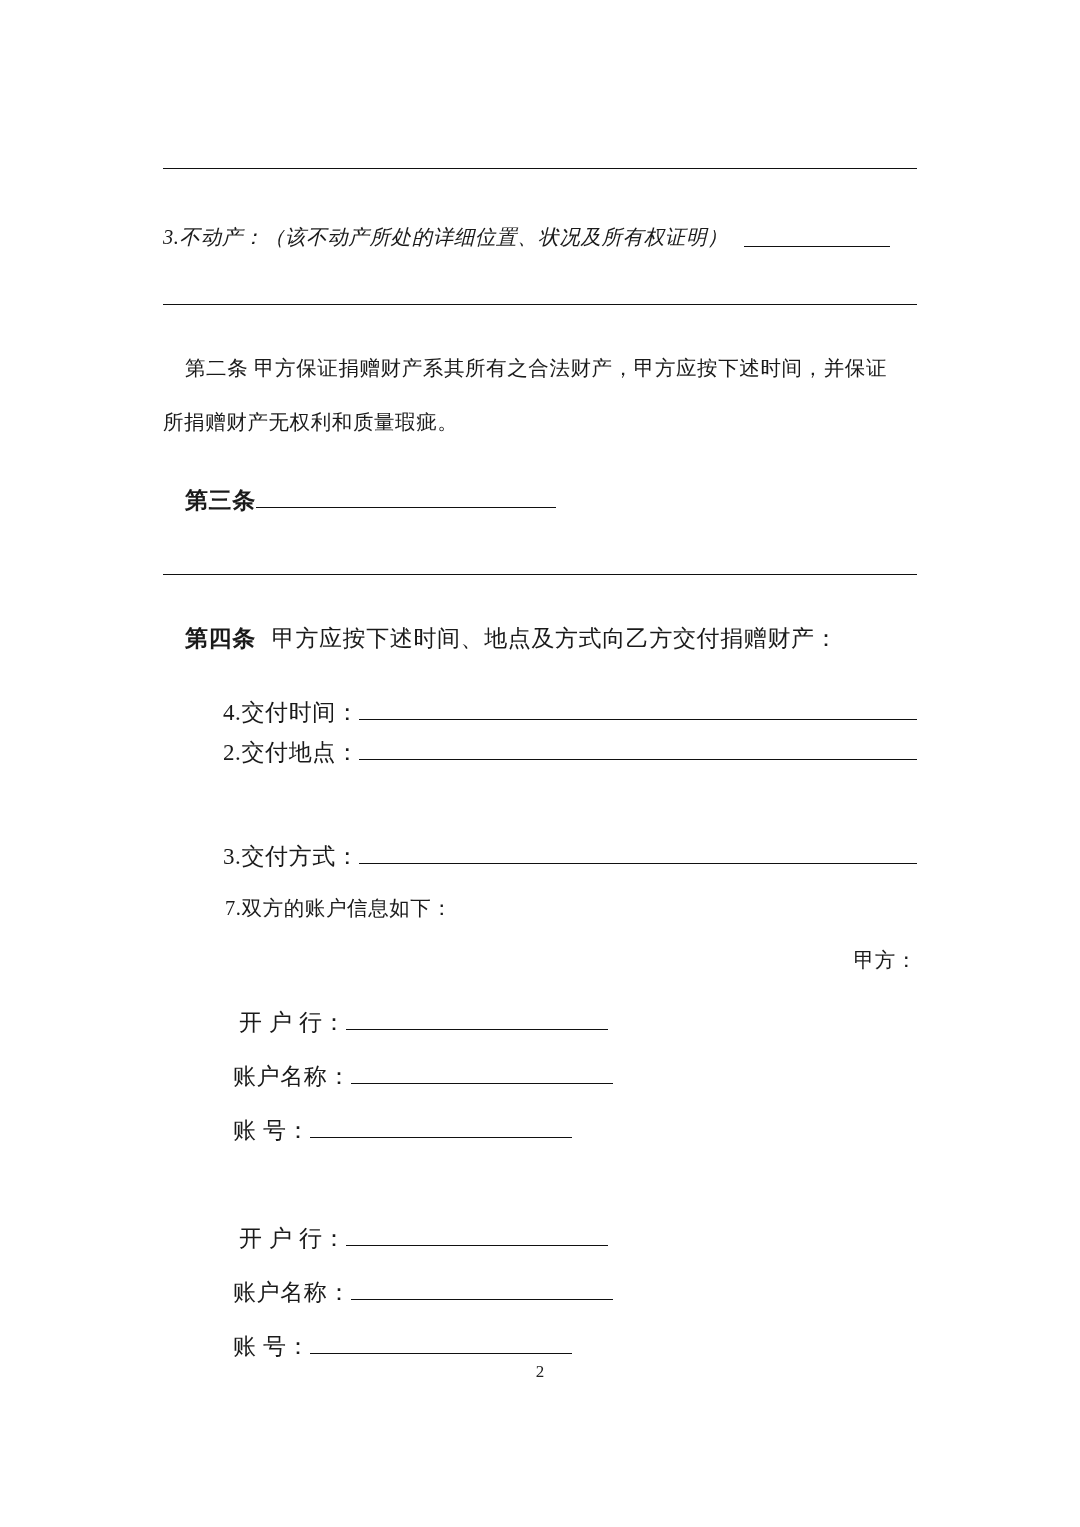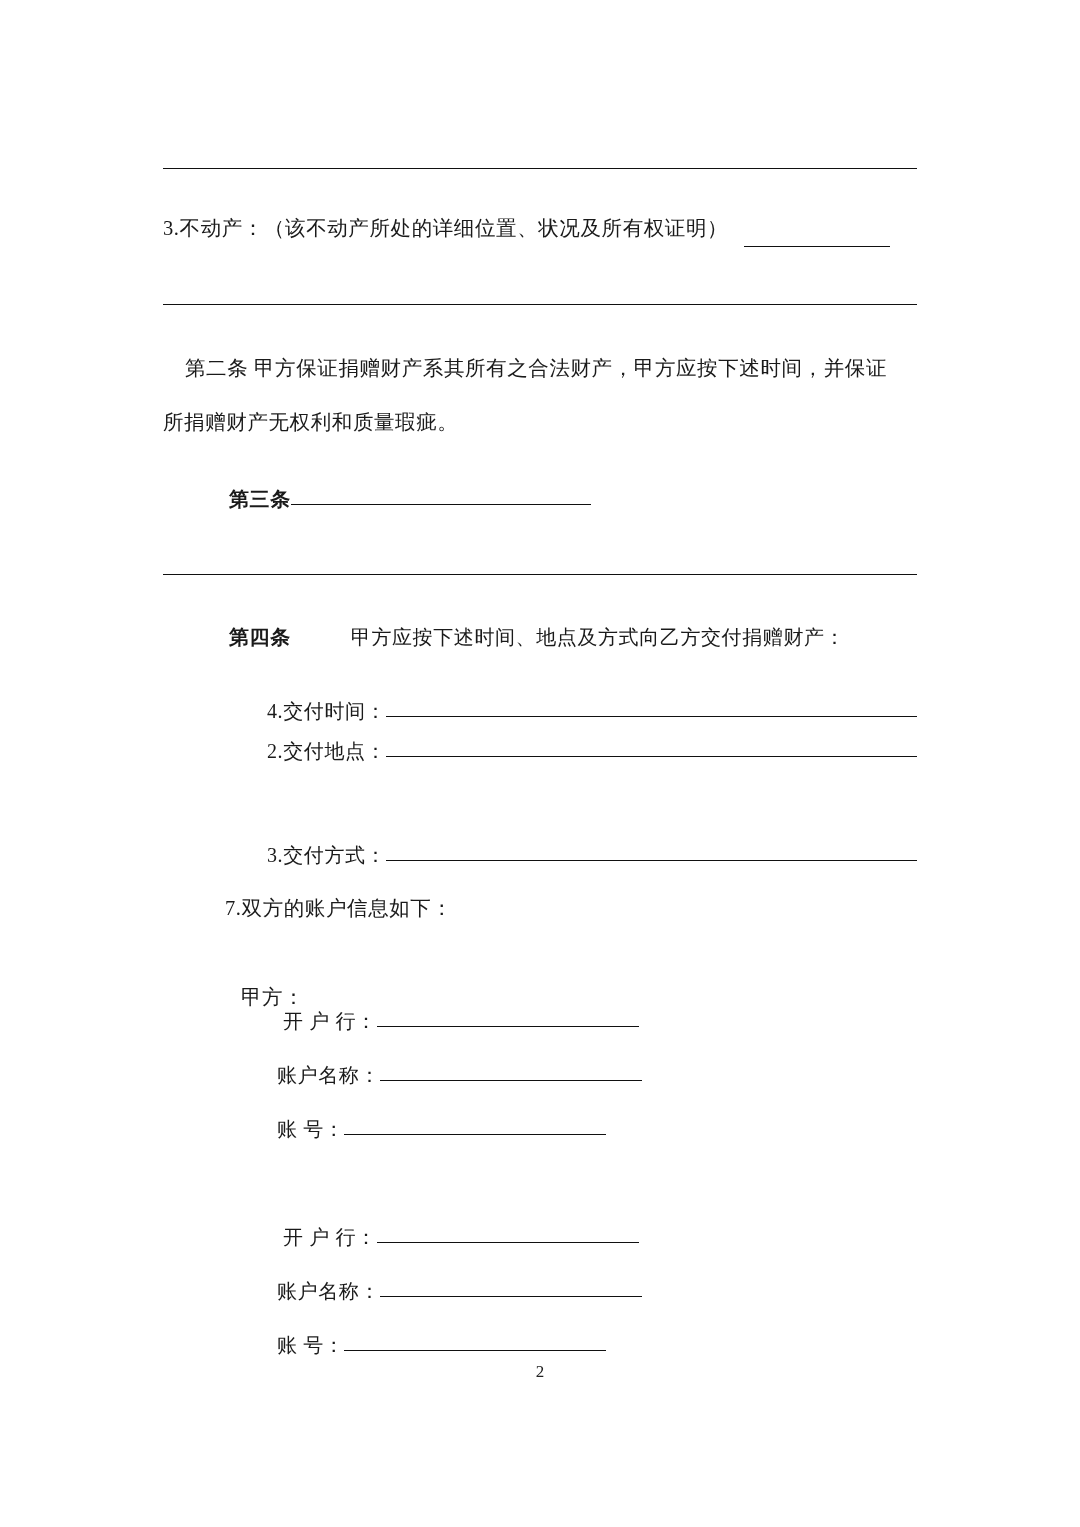"3.不动产：（该不动产所处的详细位置、状况及所有权证明）" div.content { font-style: none -> italic; top: 218px -> 227px }
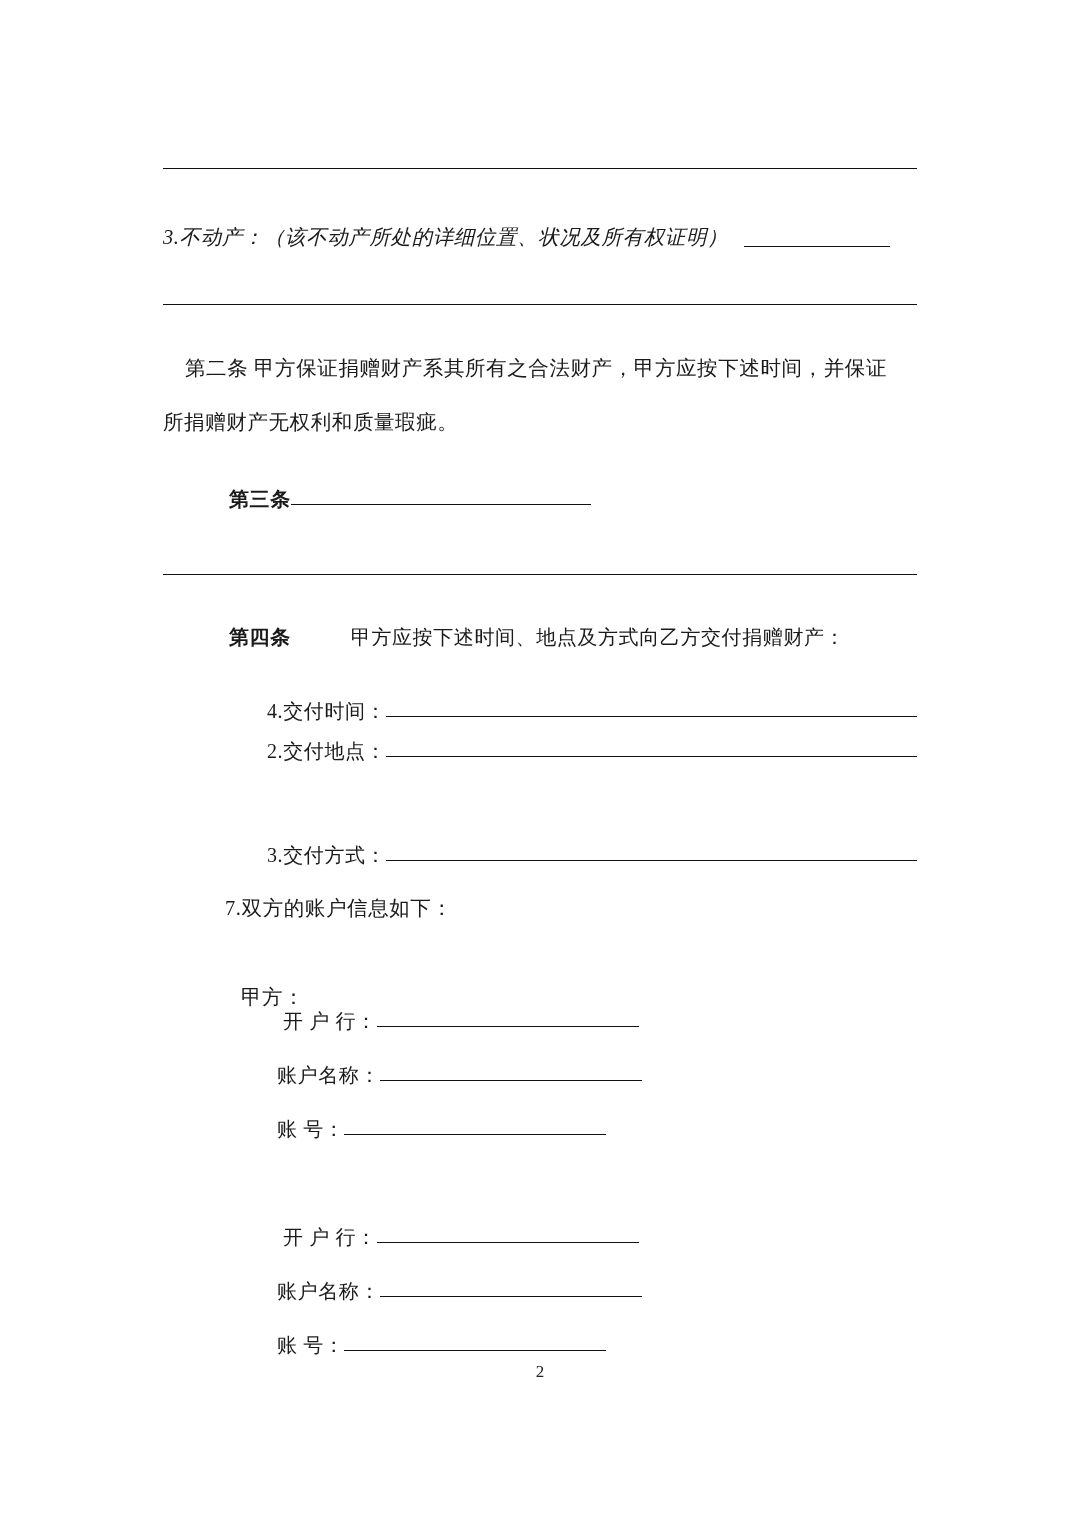"第三条" .row .lbl { font-size: 20px -> 23px; margin-left: 44px -> none }
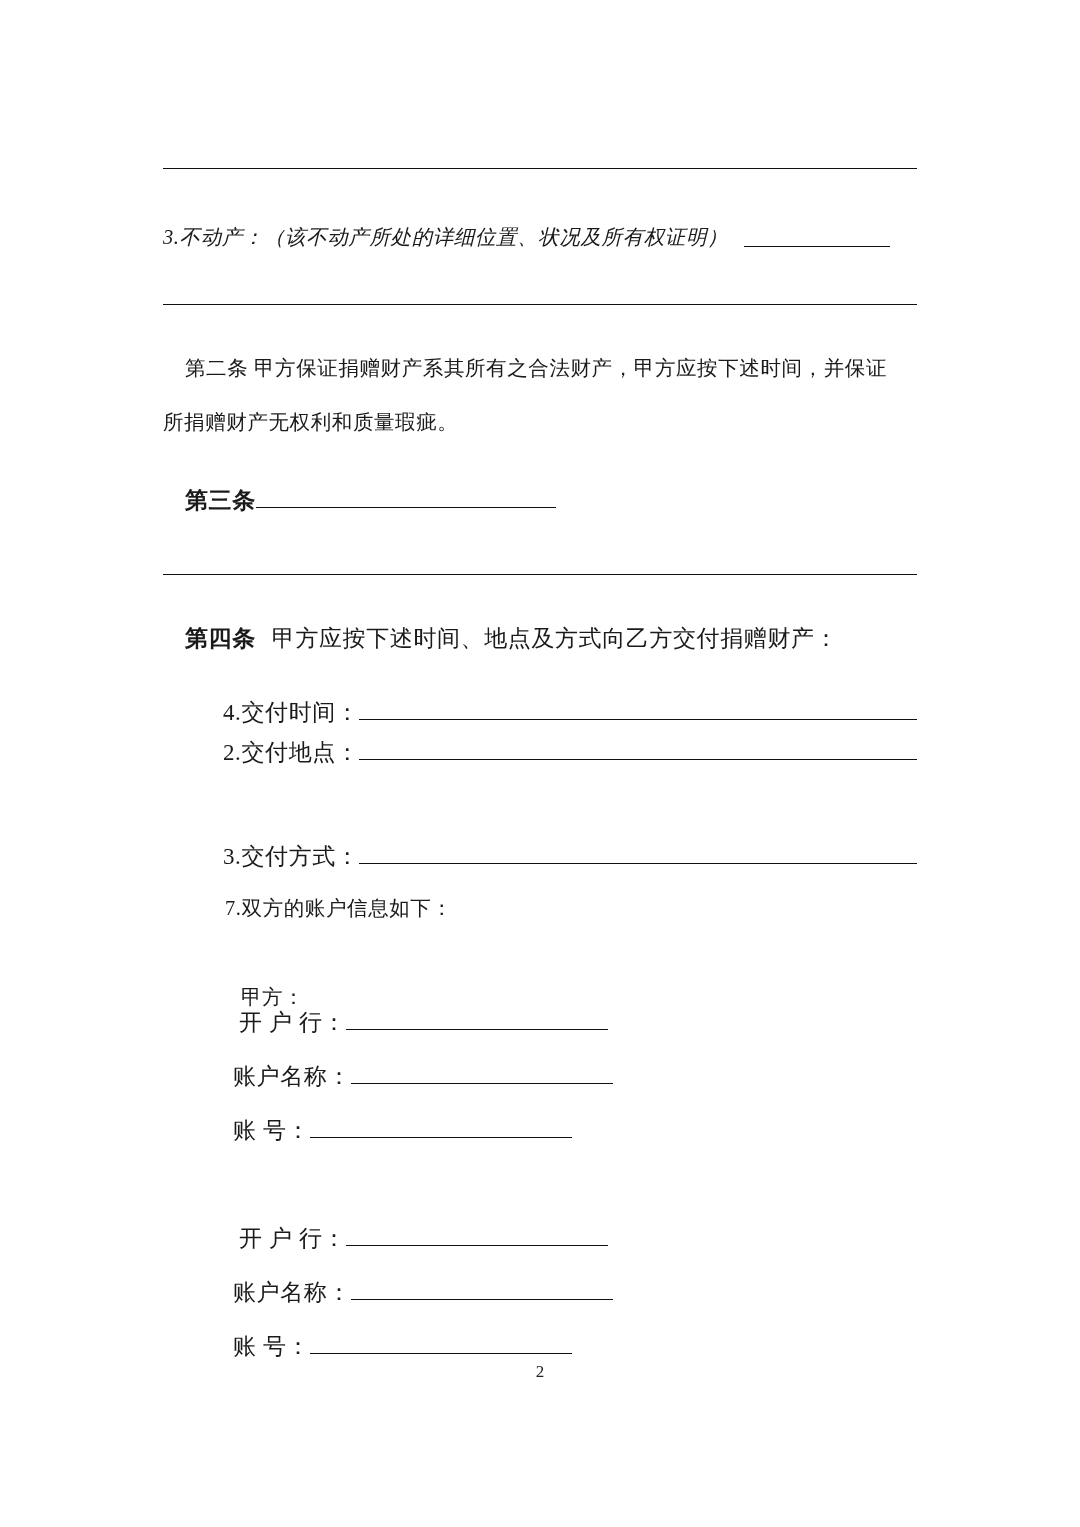"甲方：" div.content { text-align: none -> right; top: 987px -> 950px }
